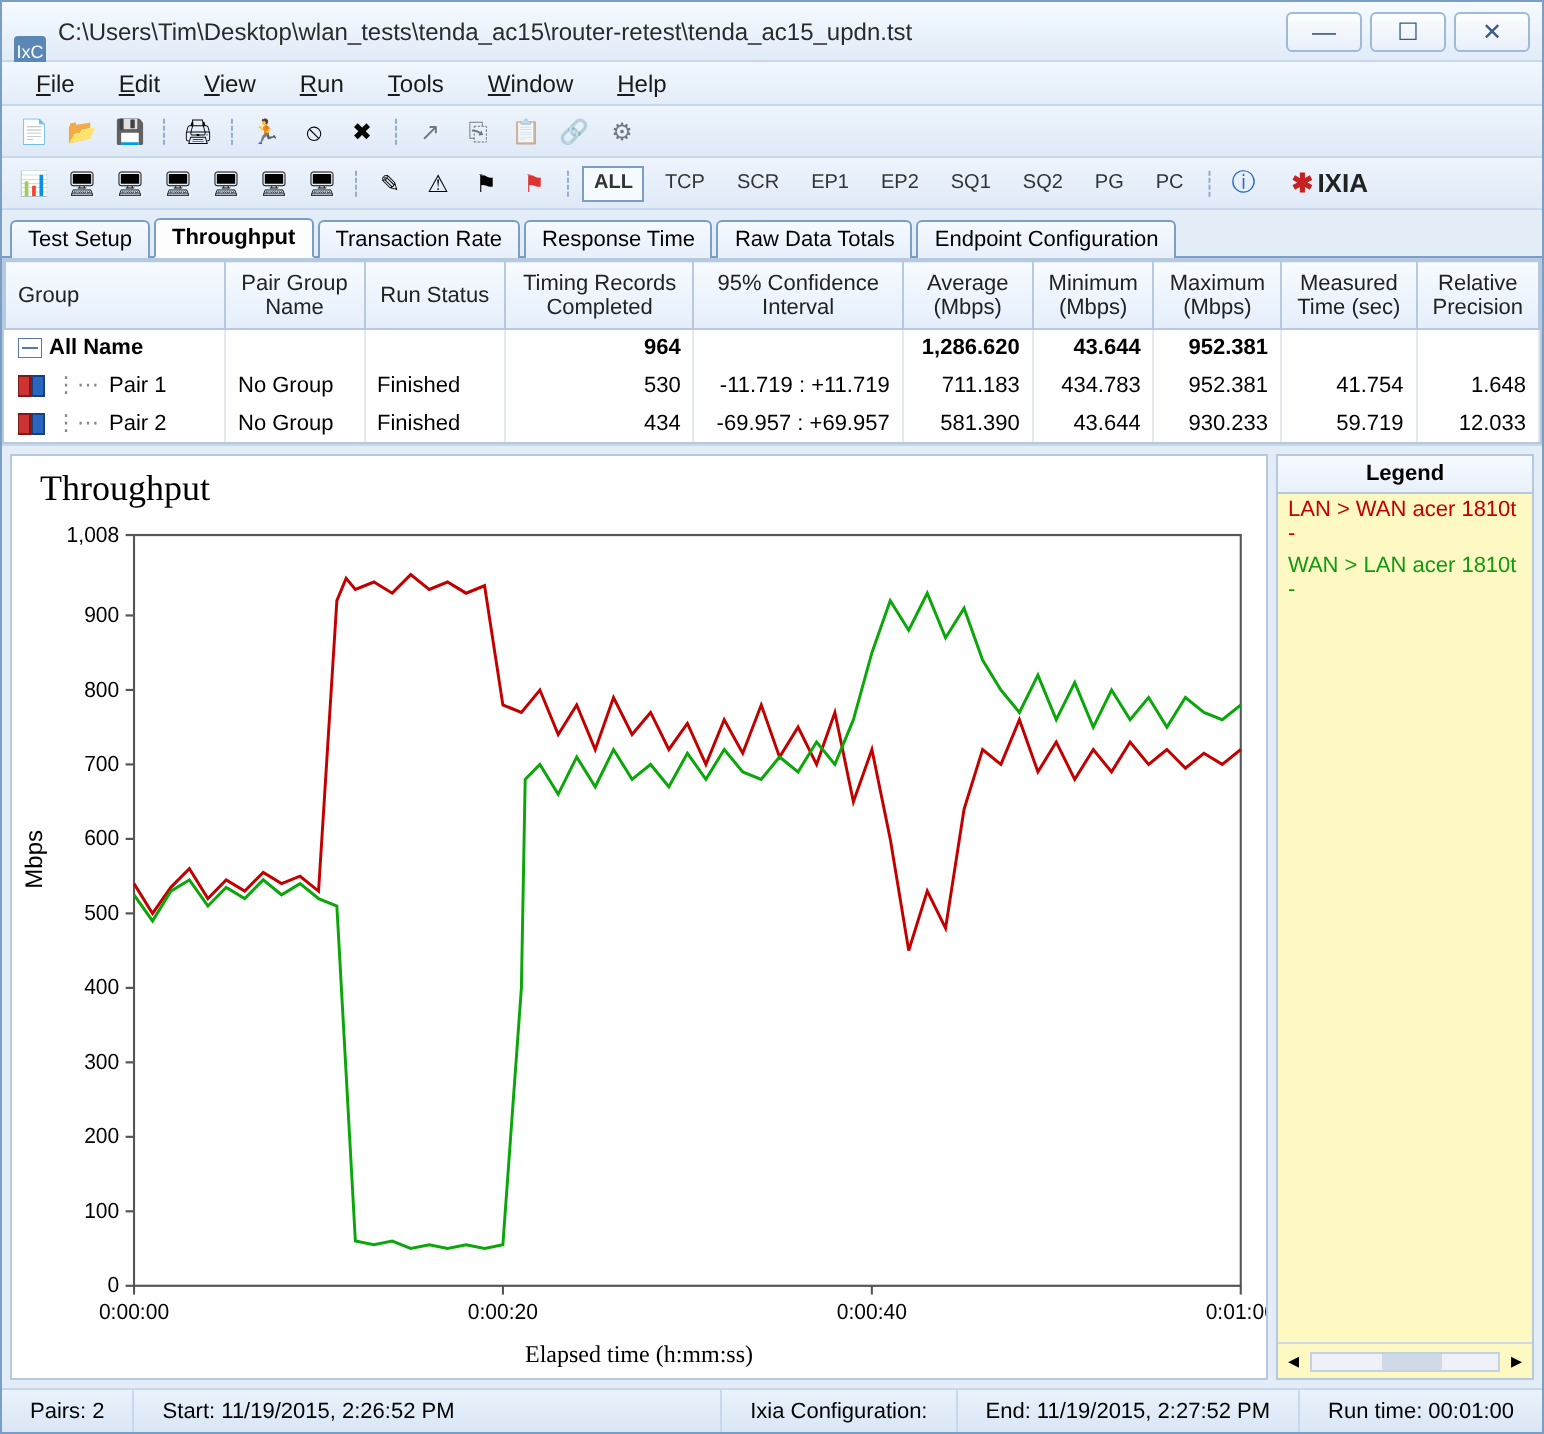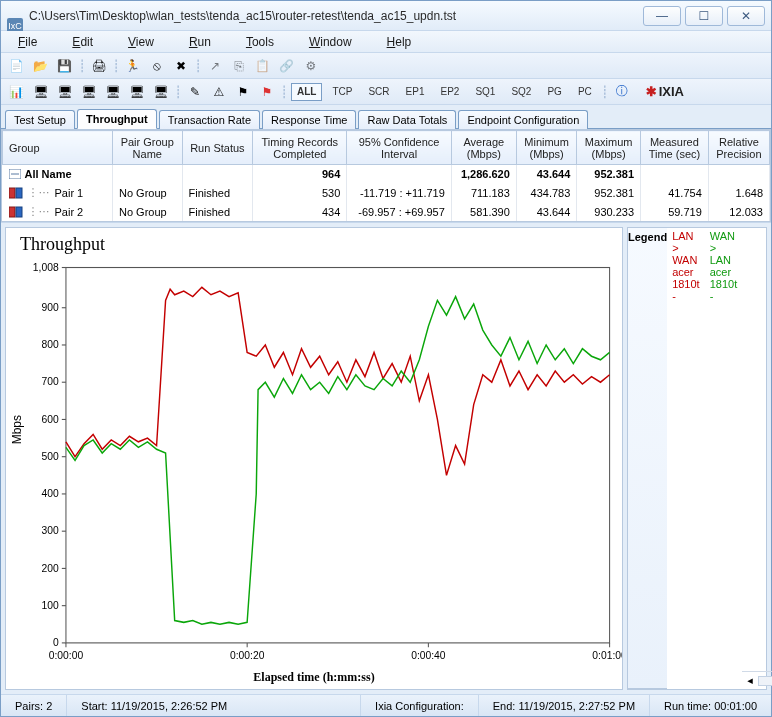"File" .menubar { gap: 17px -> 4px }
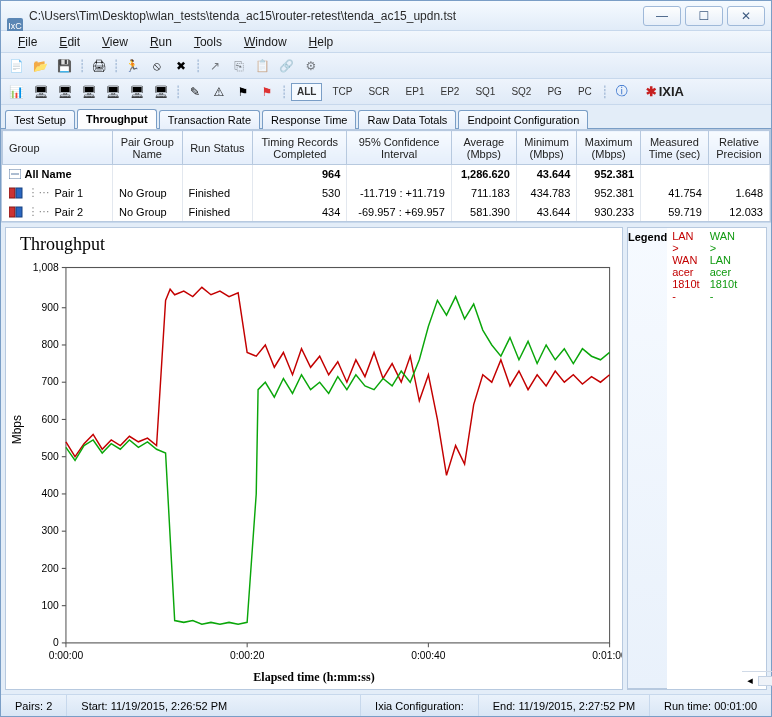"Legend" .legendpanel { background: #ffffff -> #fef9c3; flex-direction: row -> column; width: 140px -> 129px }
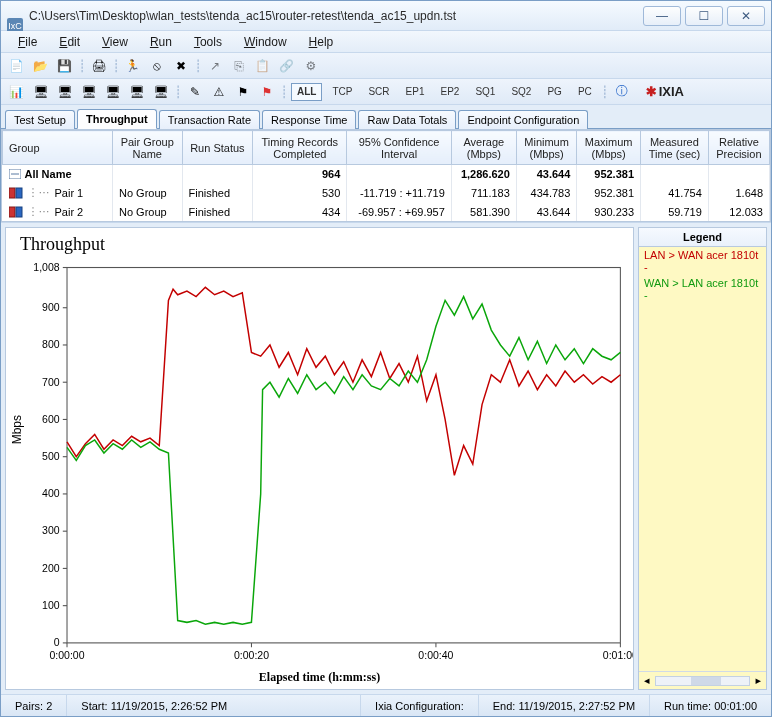"Elapsed time (h:mm:ss)" .xlabel { font-weight: bold -> none }
